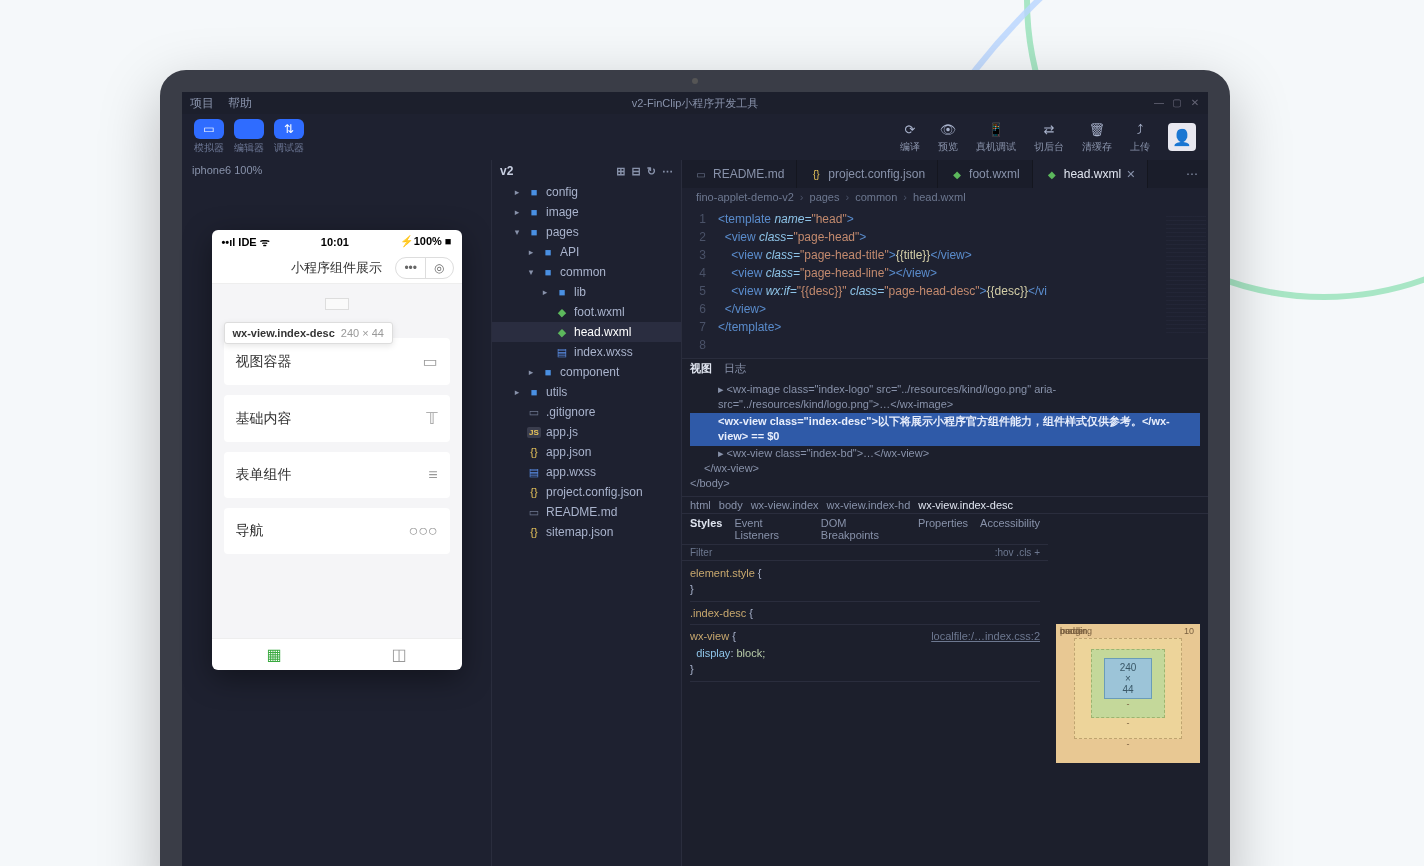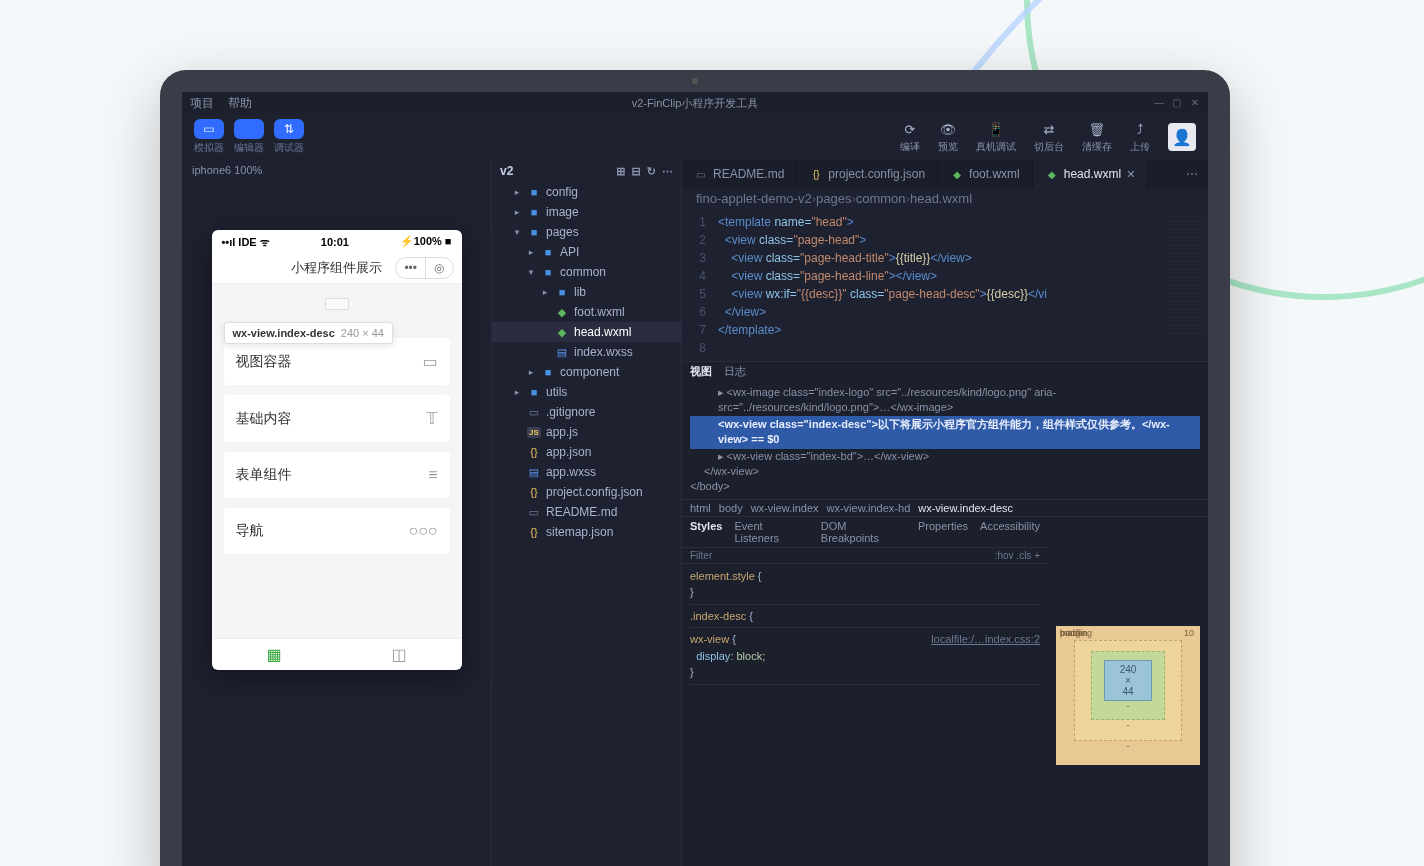"fino-applet-demo-v2" .breadcrumb { font-size: 13px -> 11px; gap: none -> 6px }
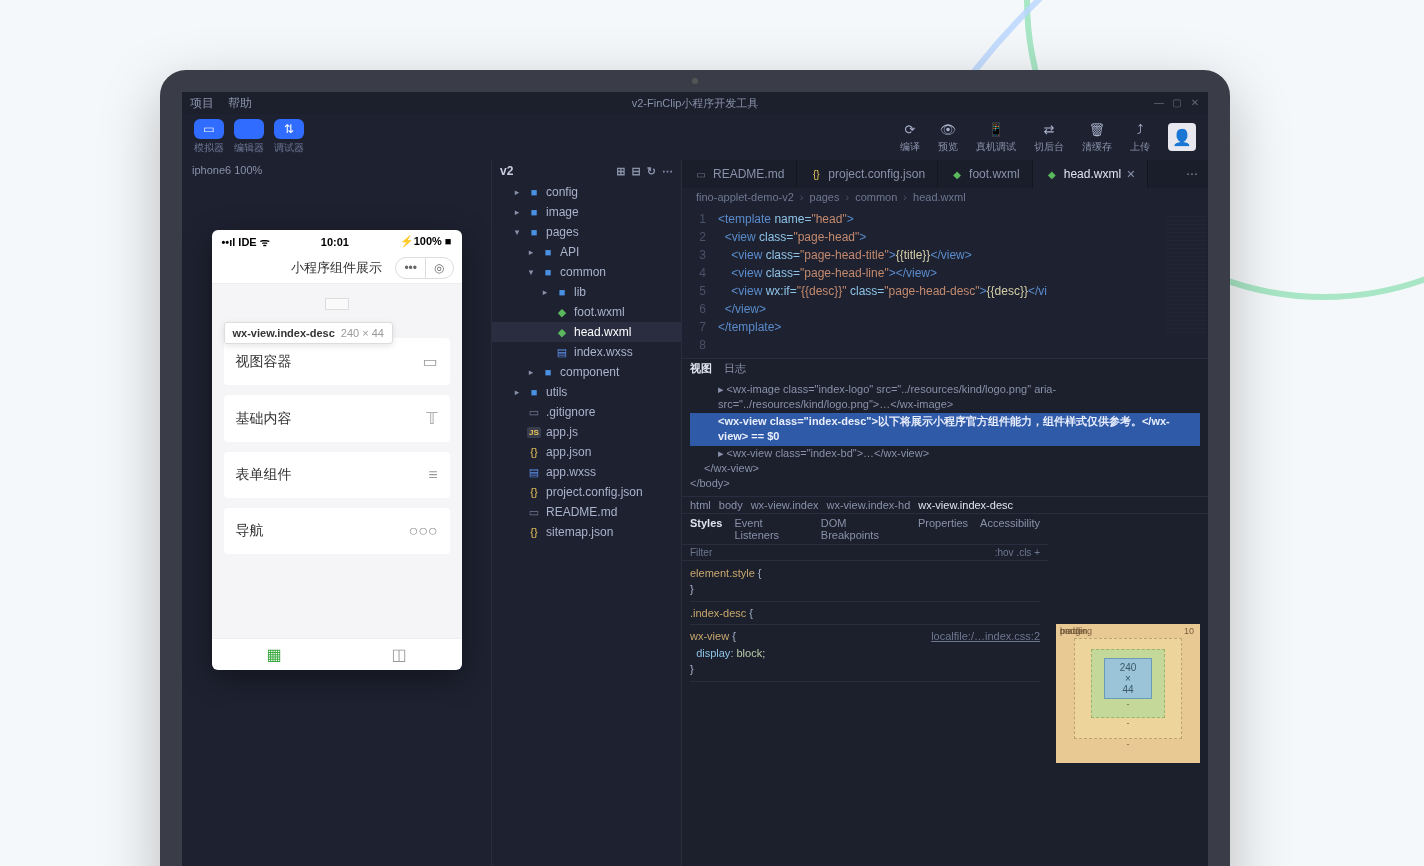"name=" .attr { font-style: none -> italic }
